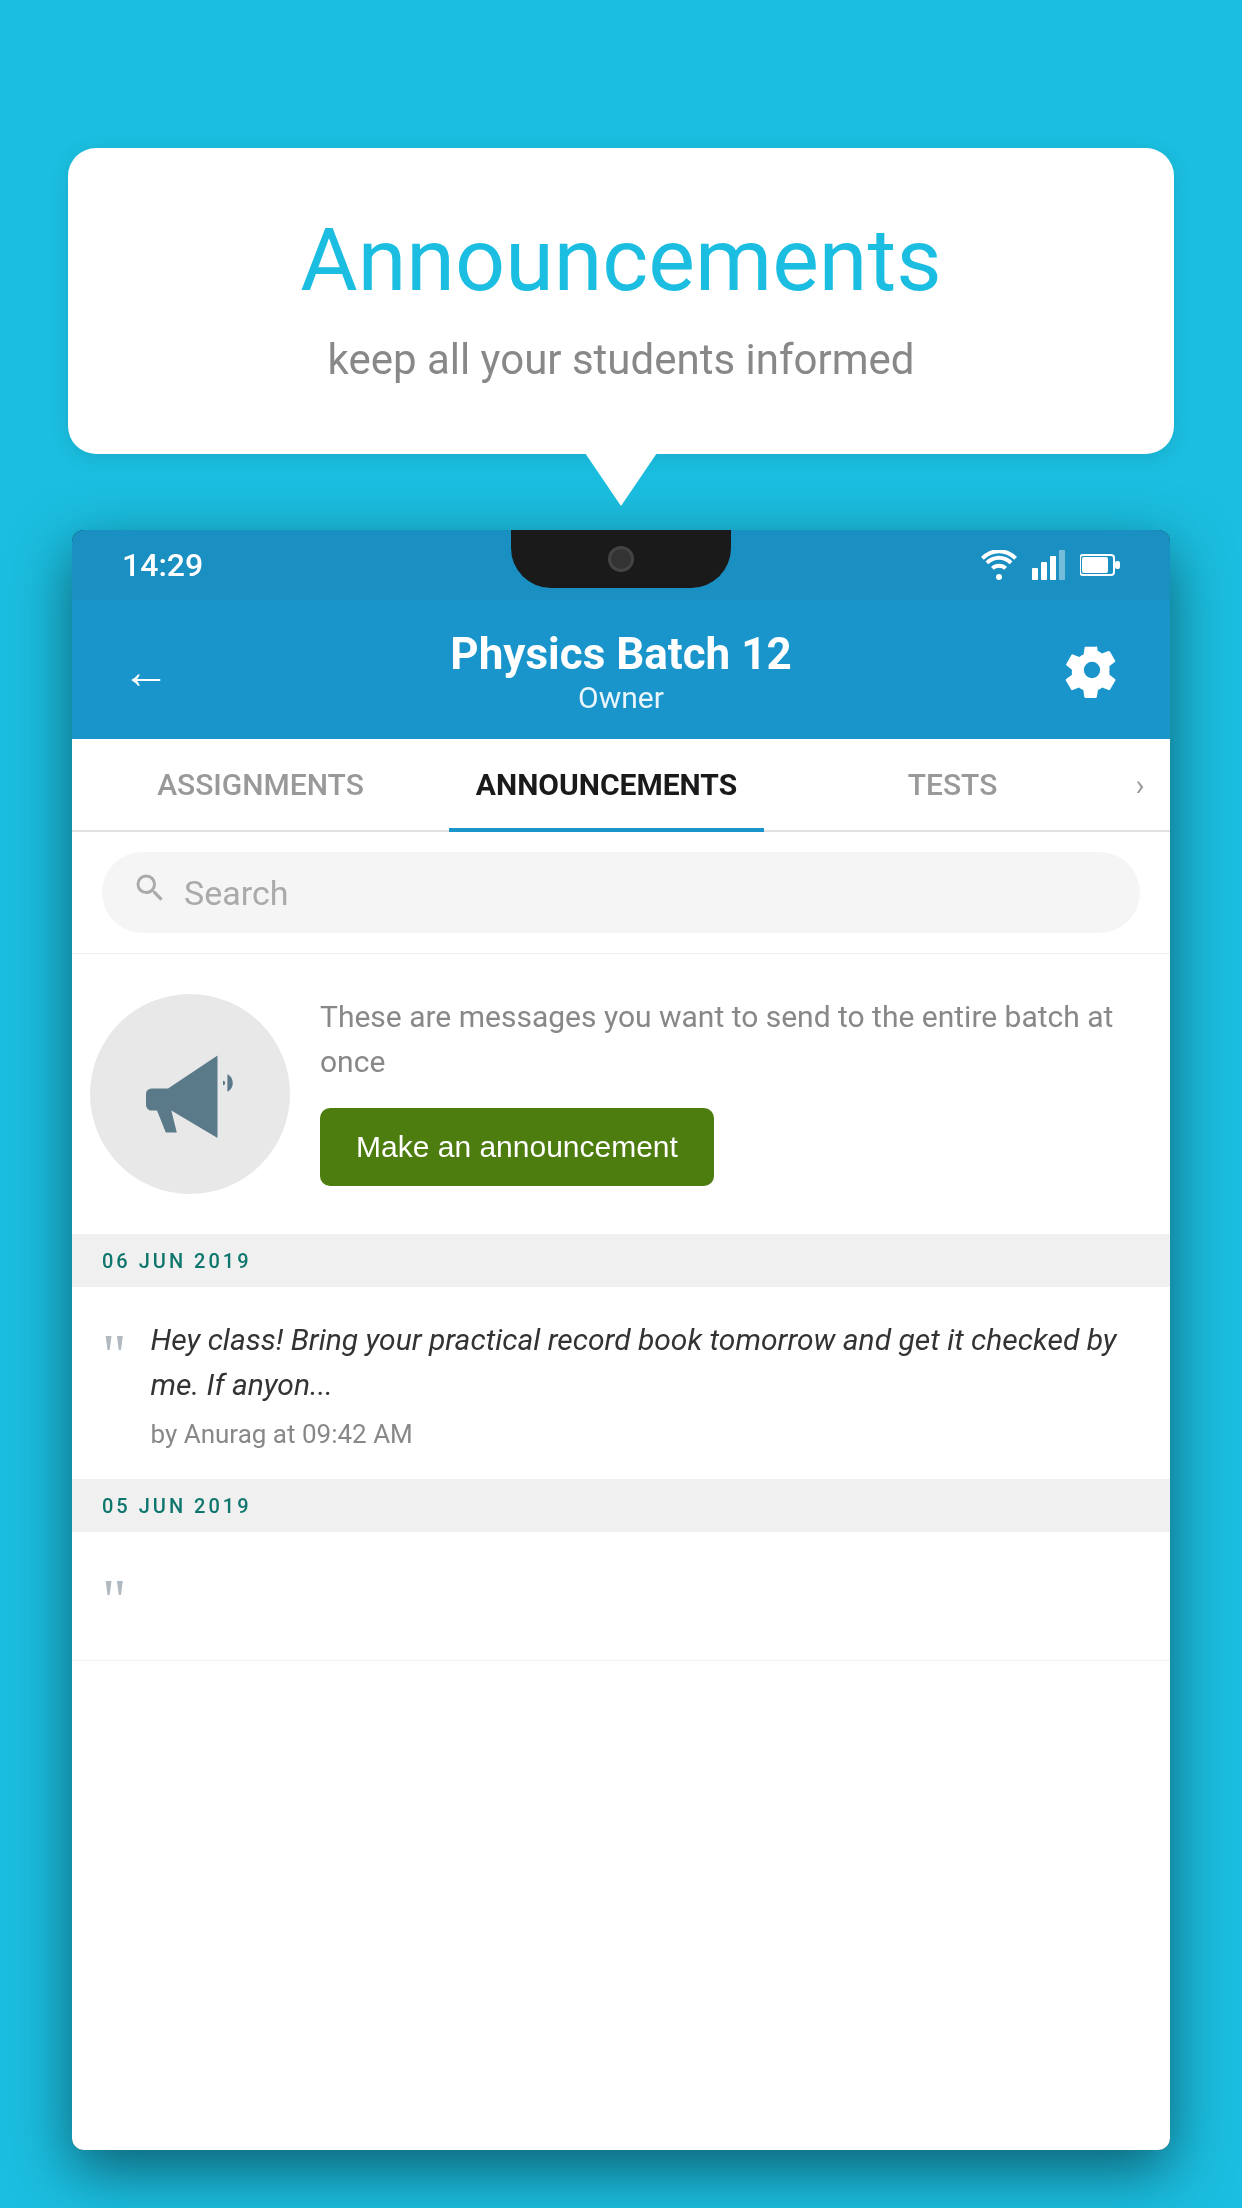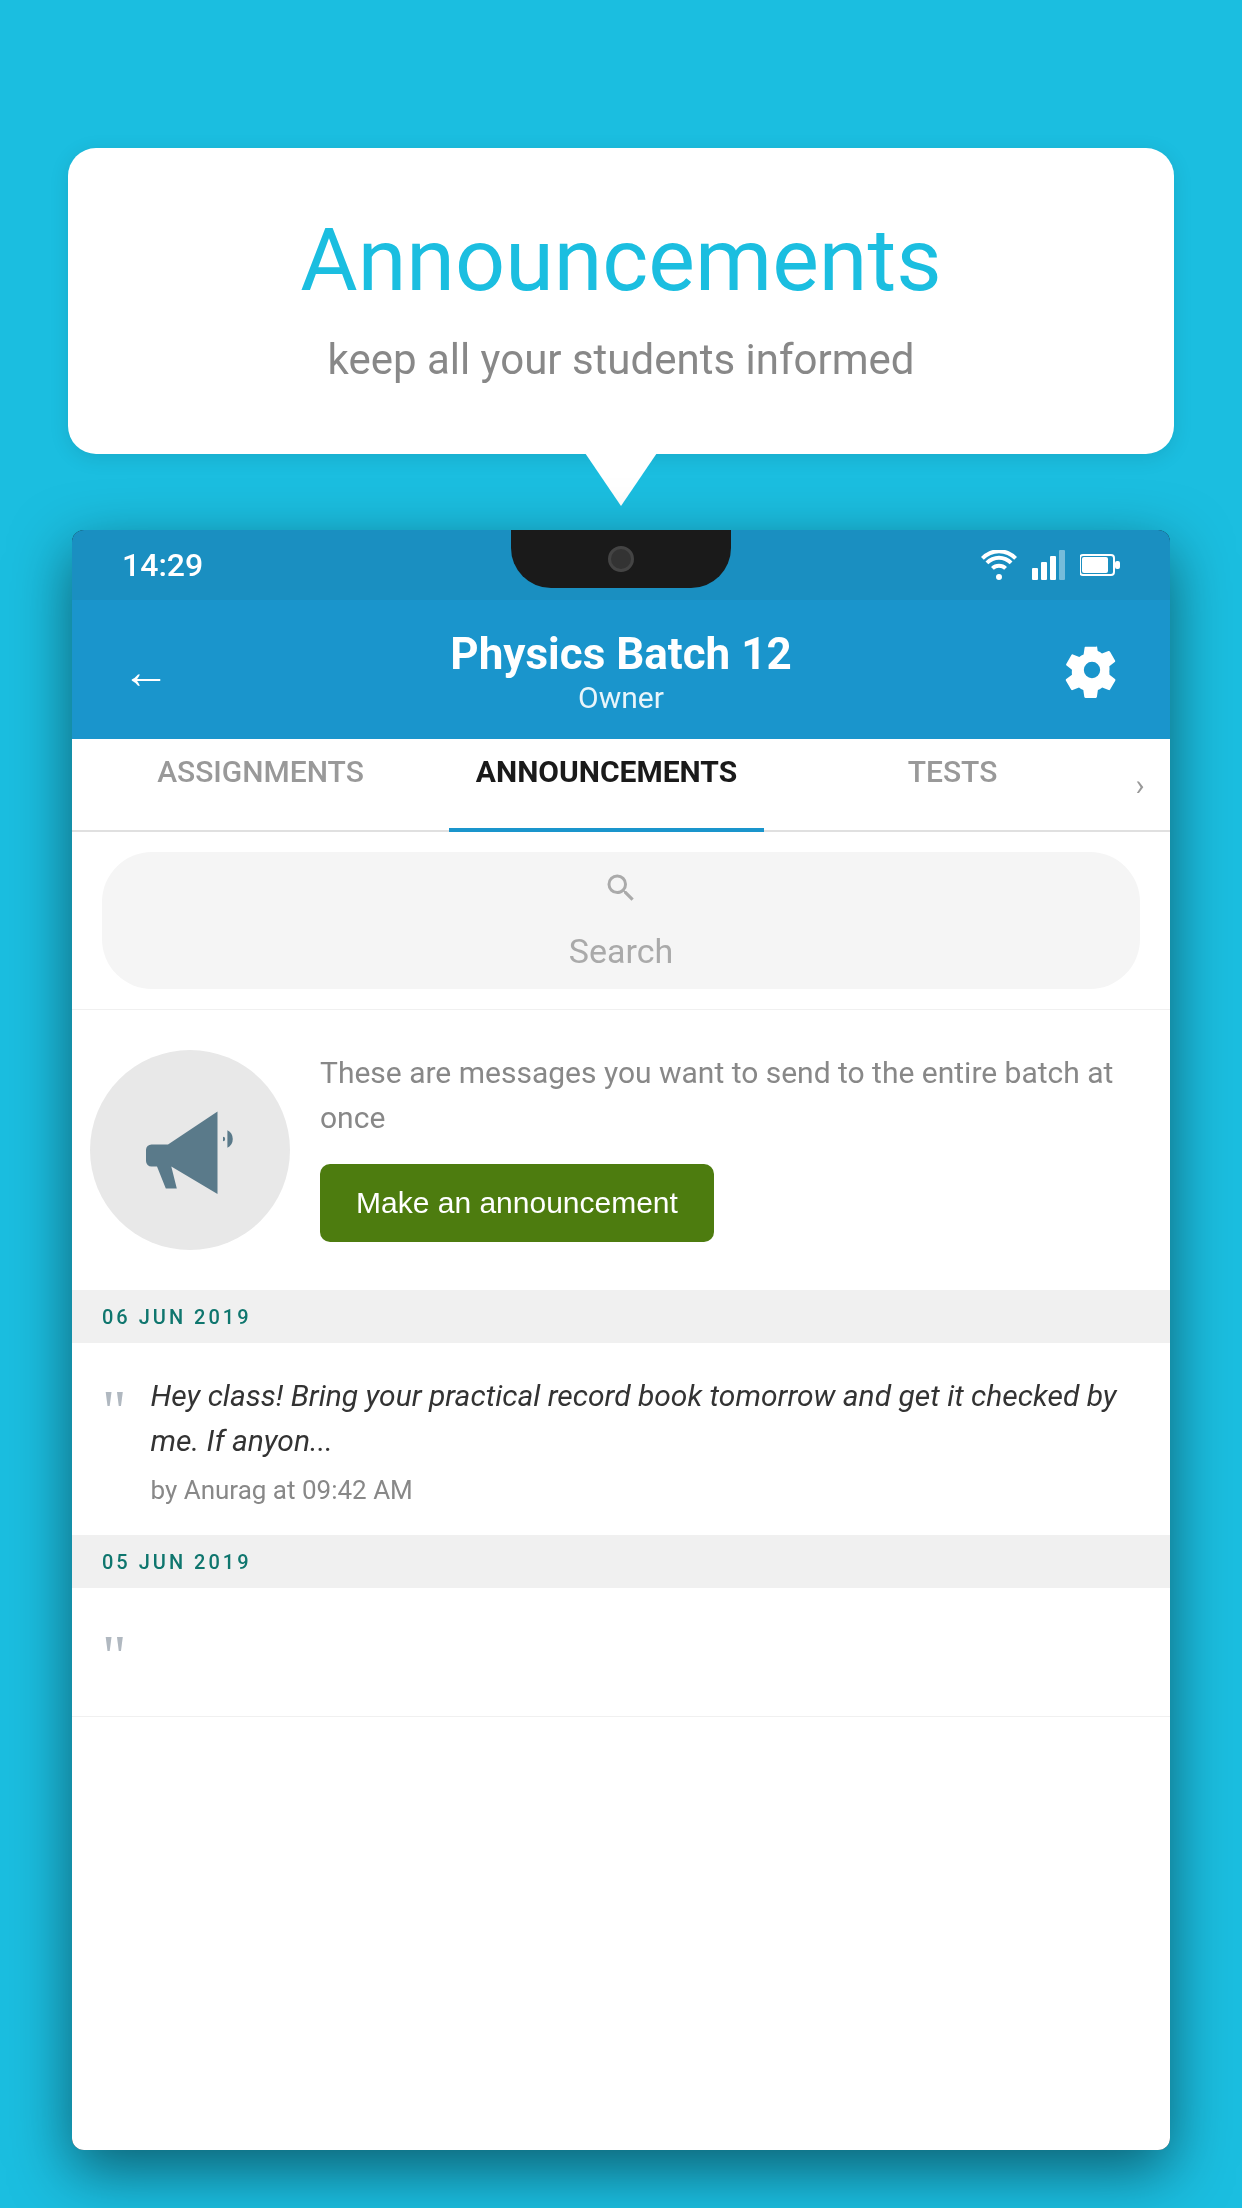"ASSIGNMENTS" .tab-item { padding: 15px 10px -> 28px 10px }
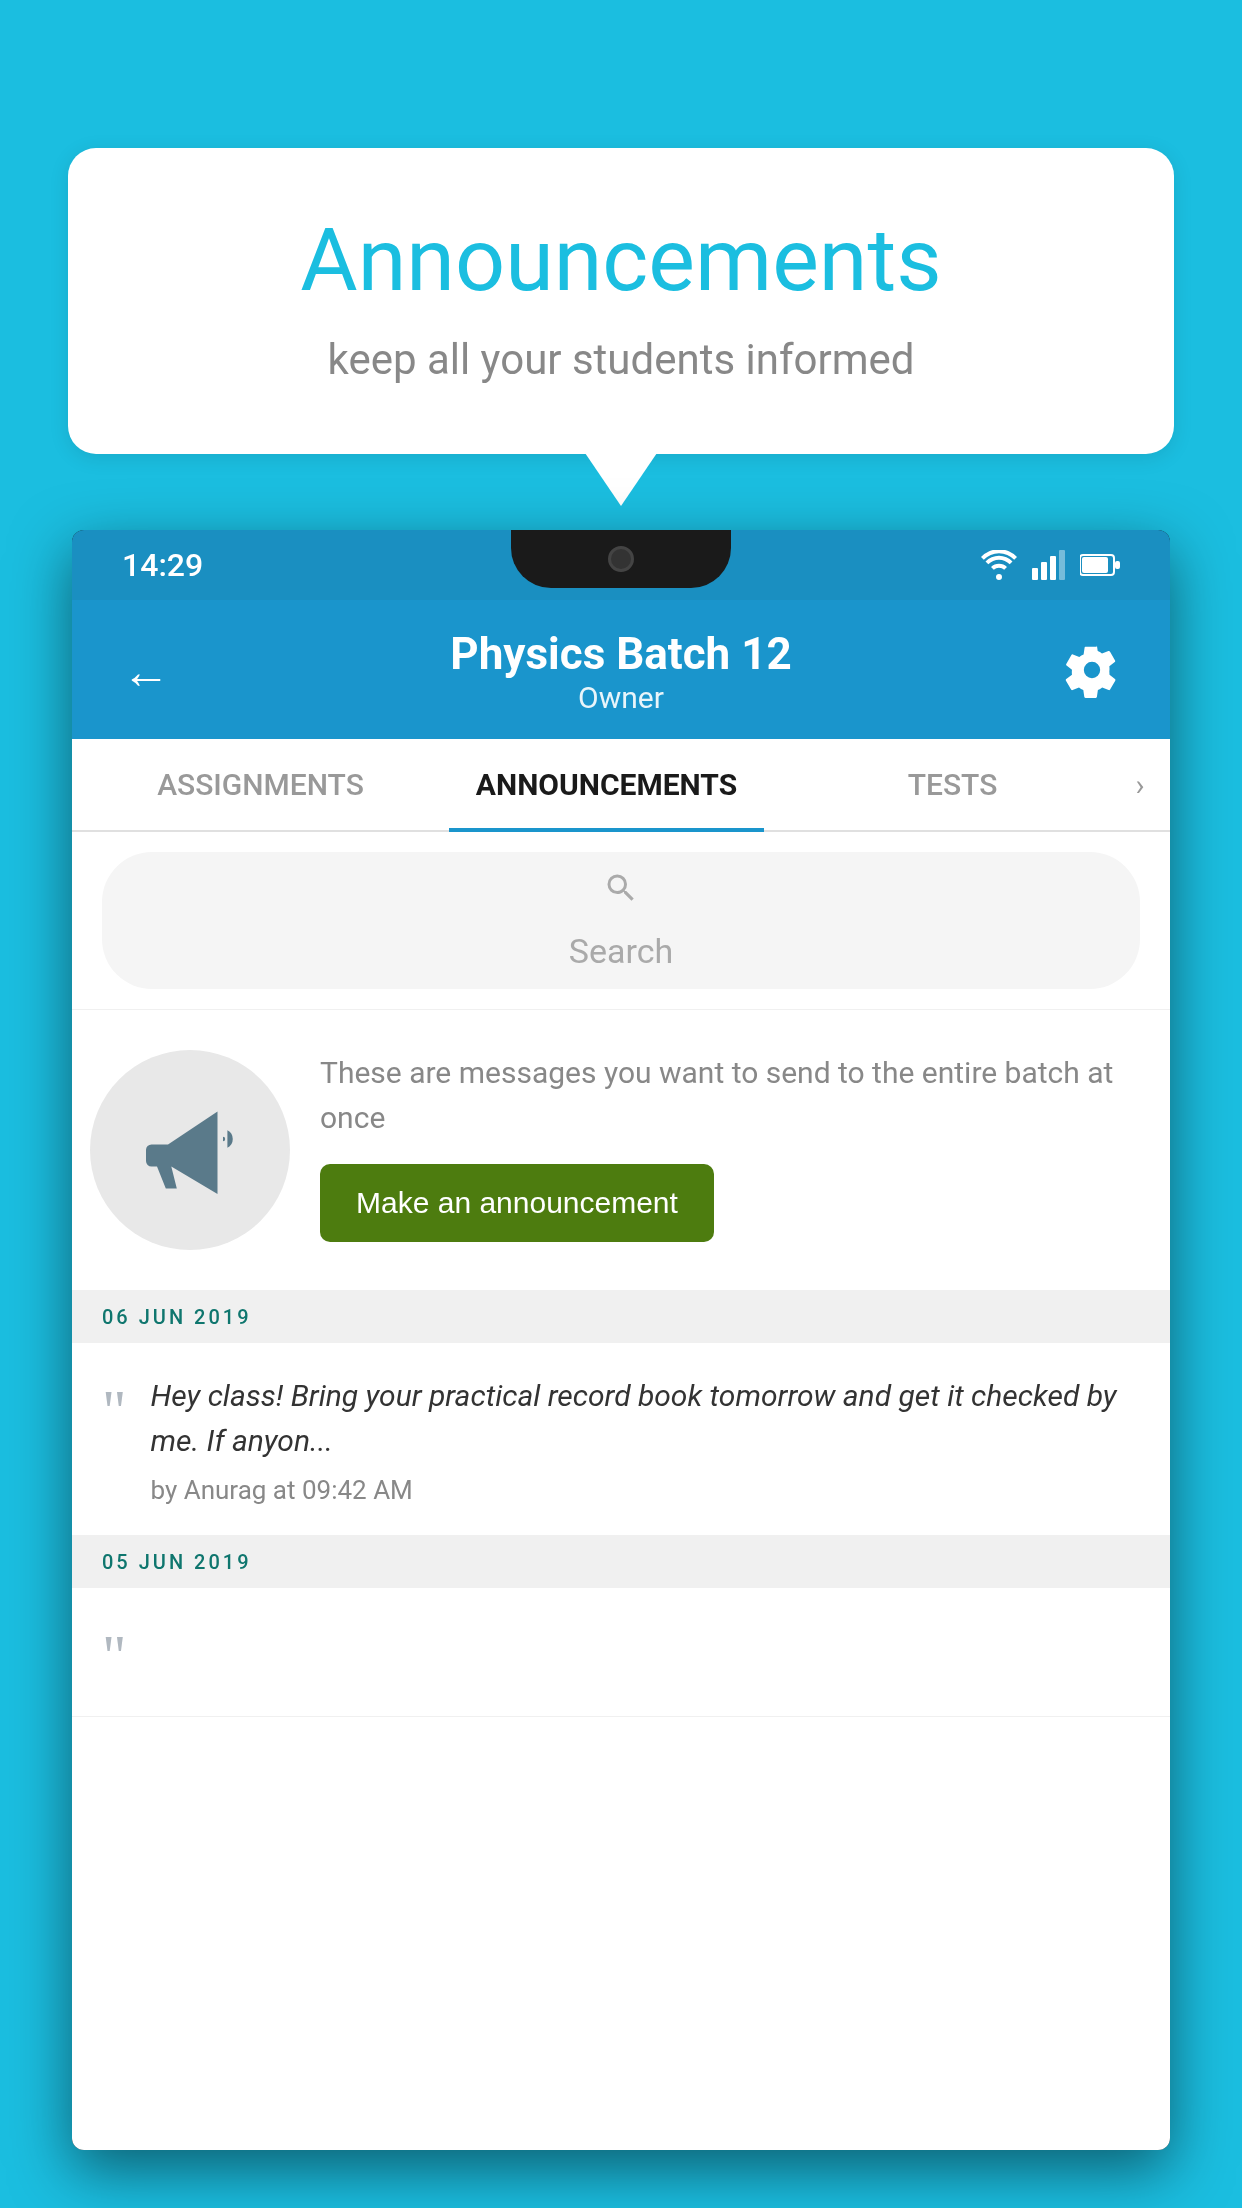"Search" .search-bar { flex-direction: column -> none }
